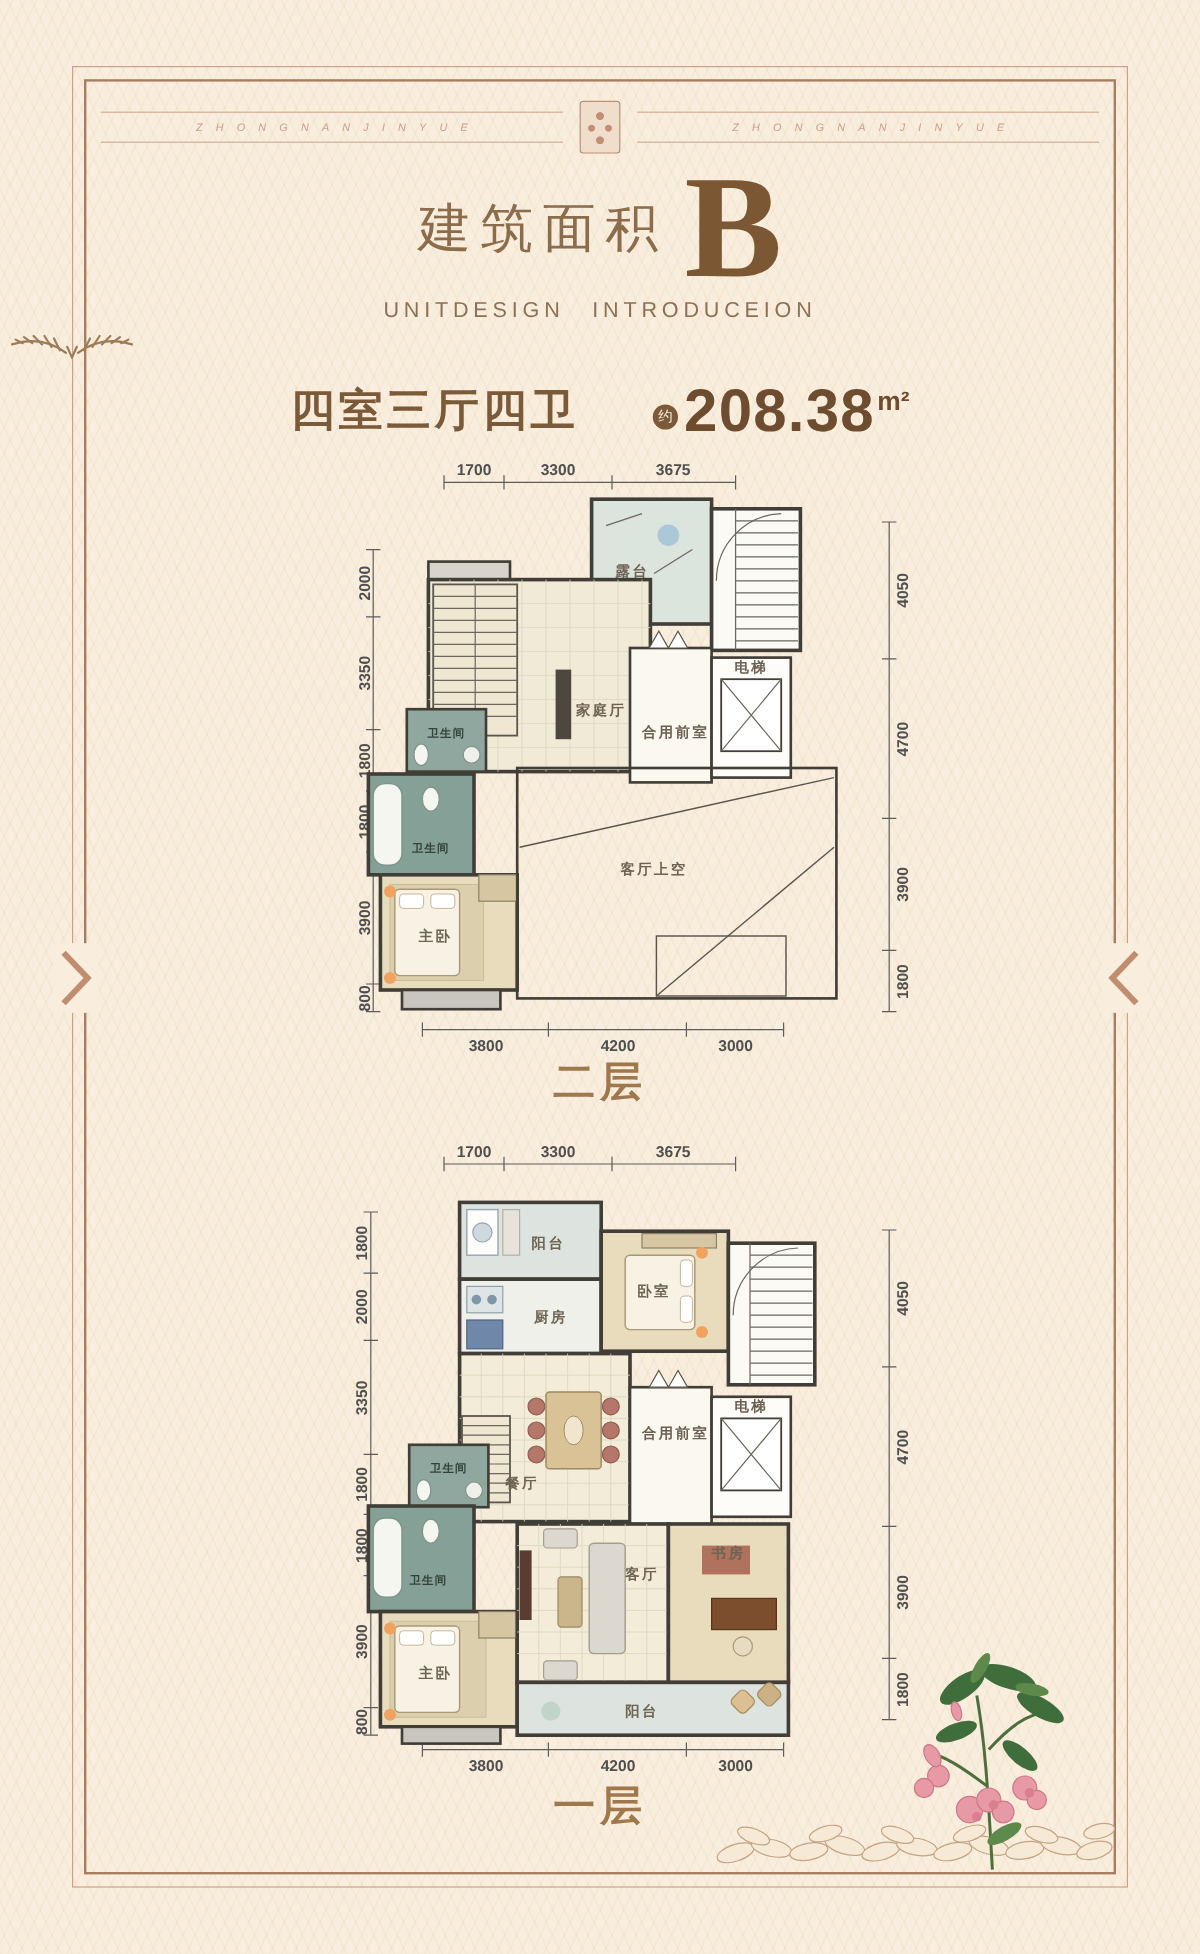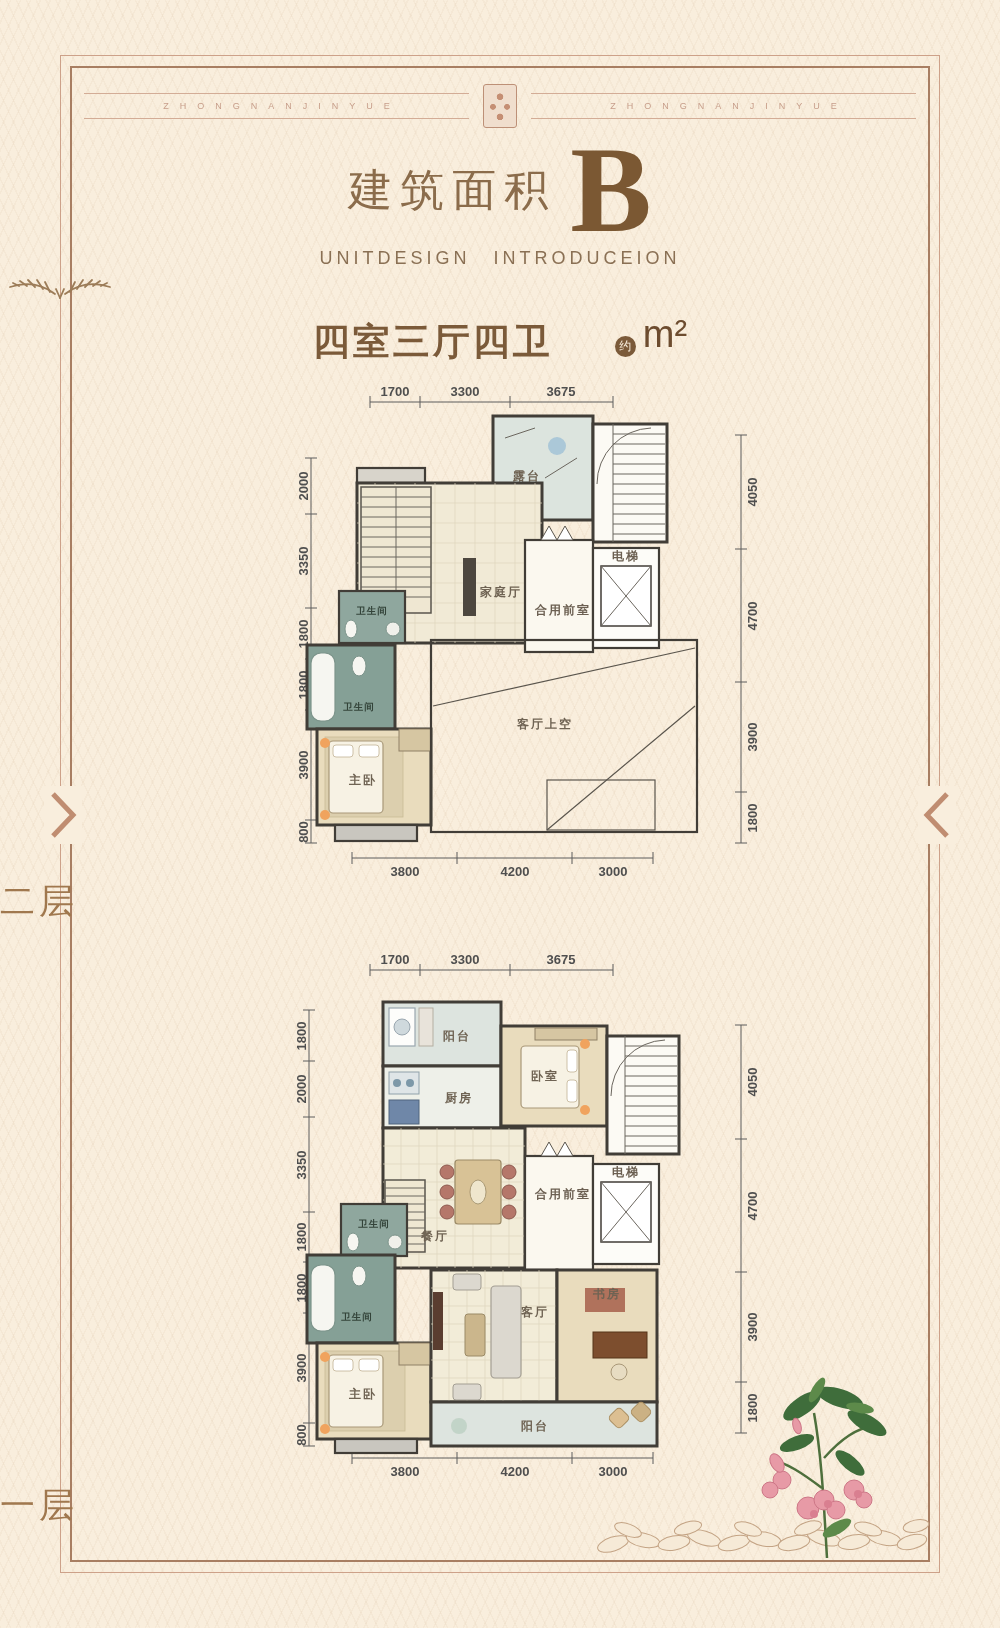"ZHONGNANJINYUE" .banner-seg { font-style: none -> italic }
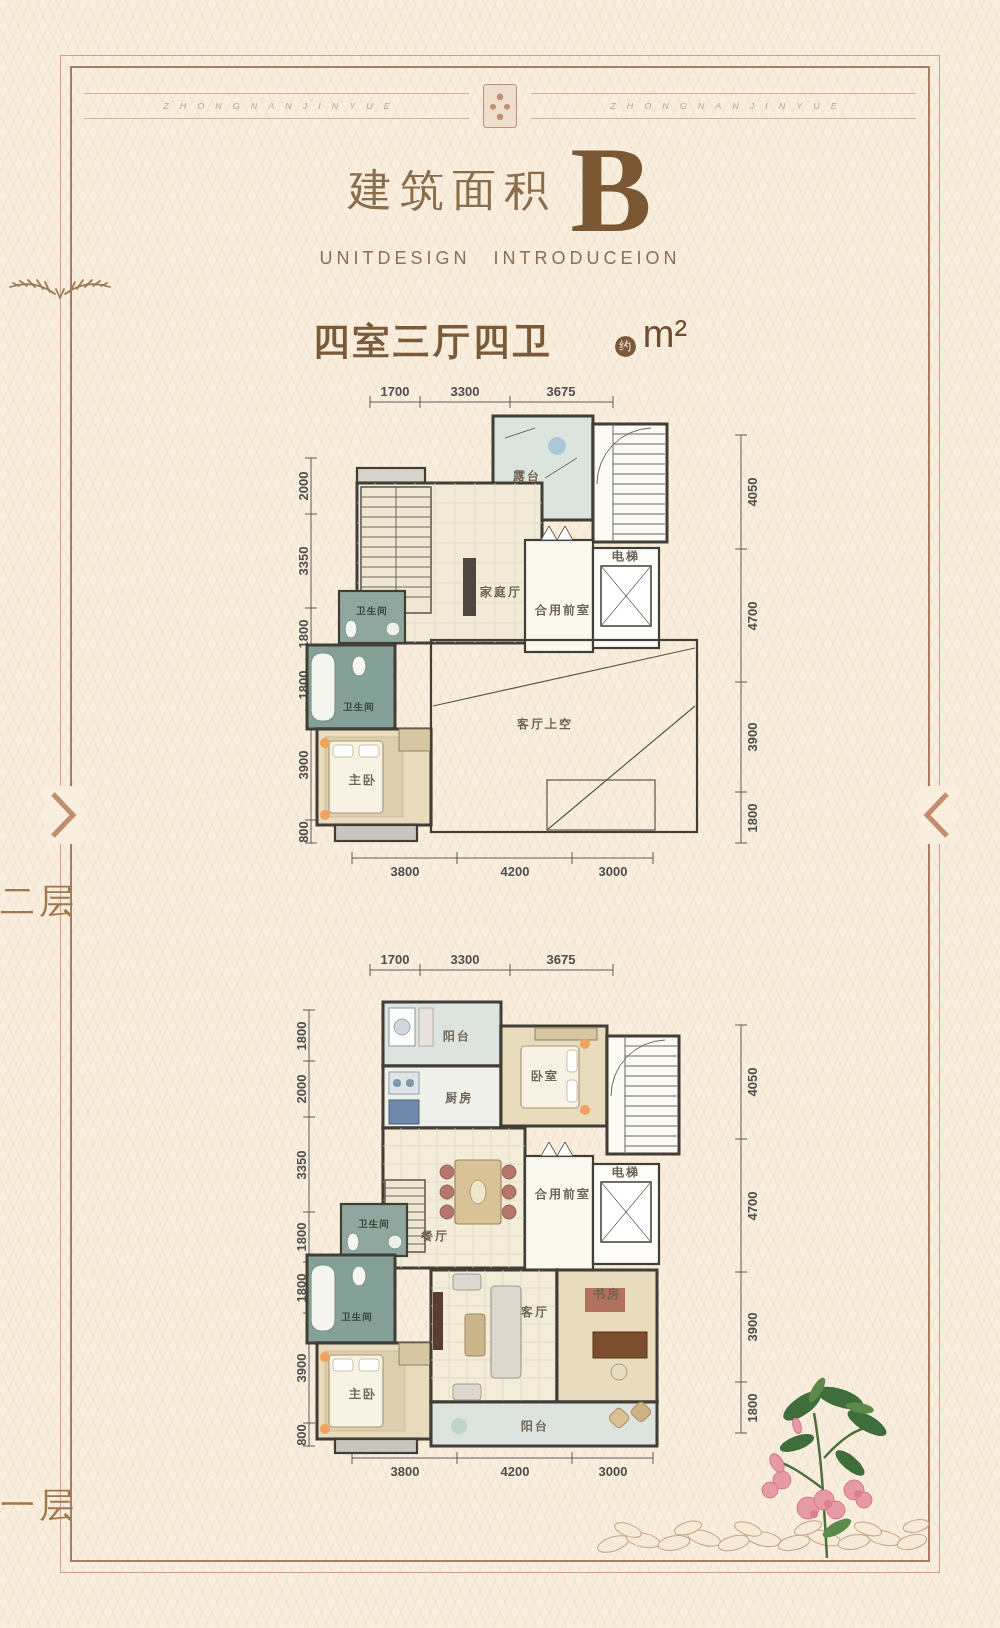"208.38" span.spec-value { html: none -> <span>208.38</span> }
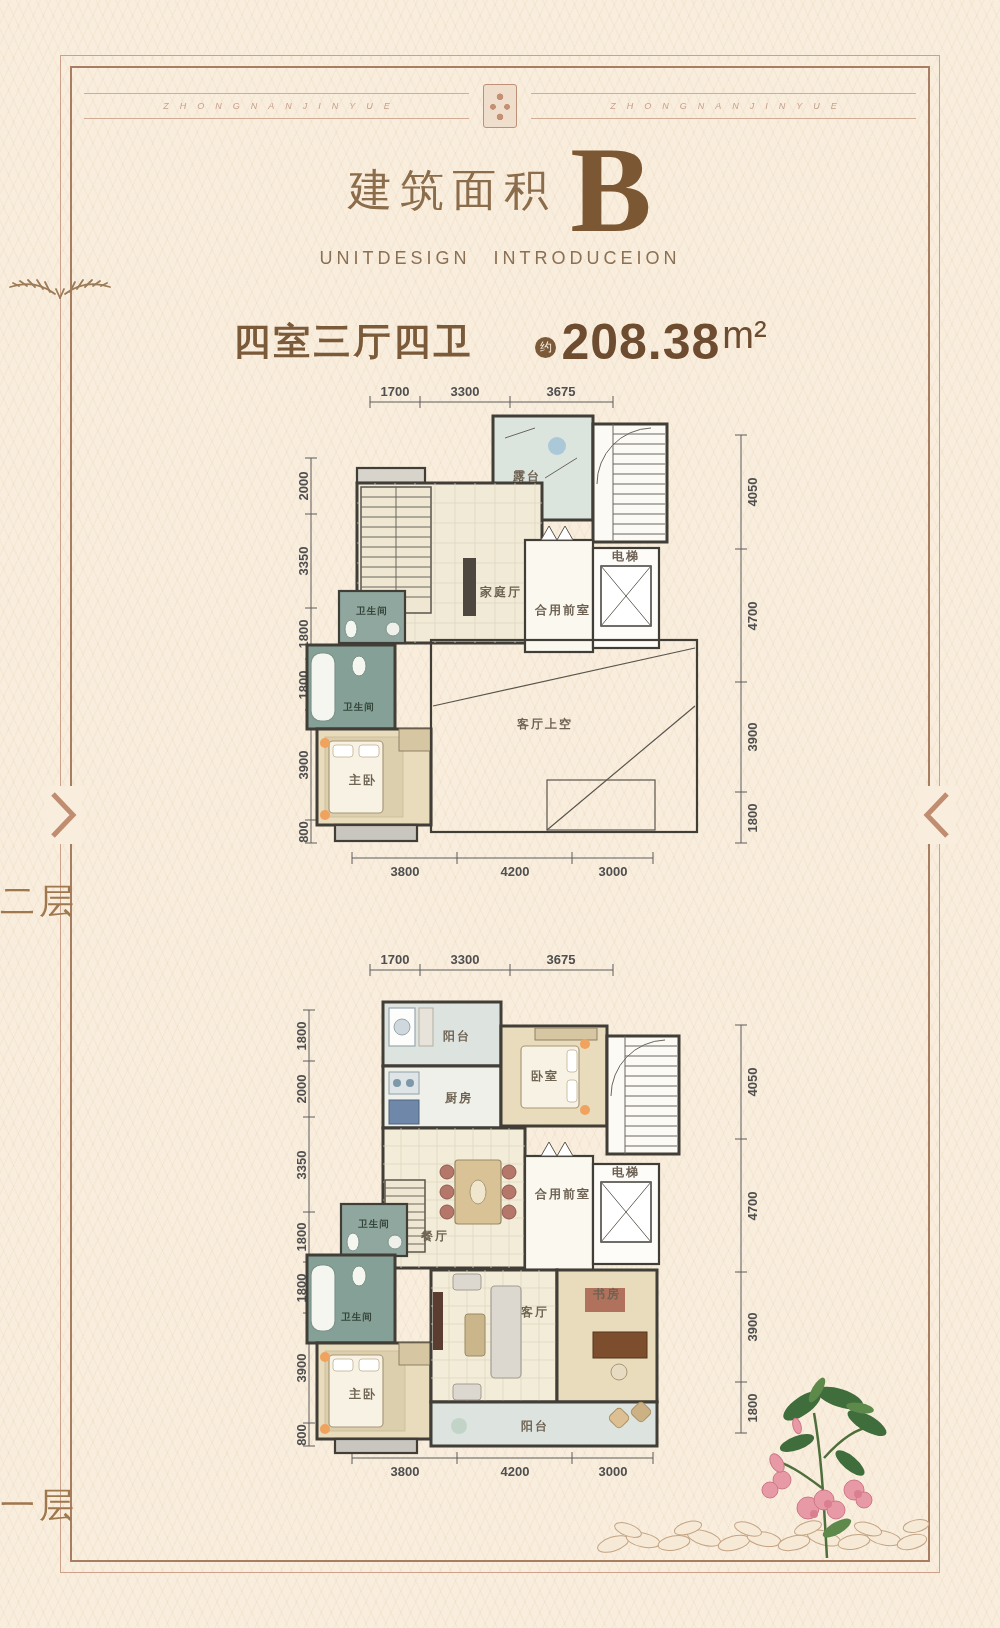"m²" .spec-unit { font-size: 38px -> 22px; font-weight: normal -> bold }
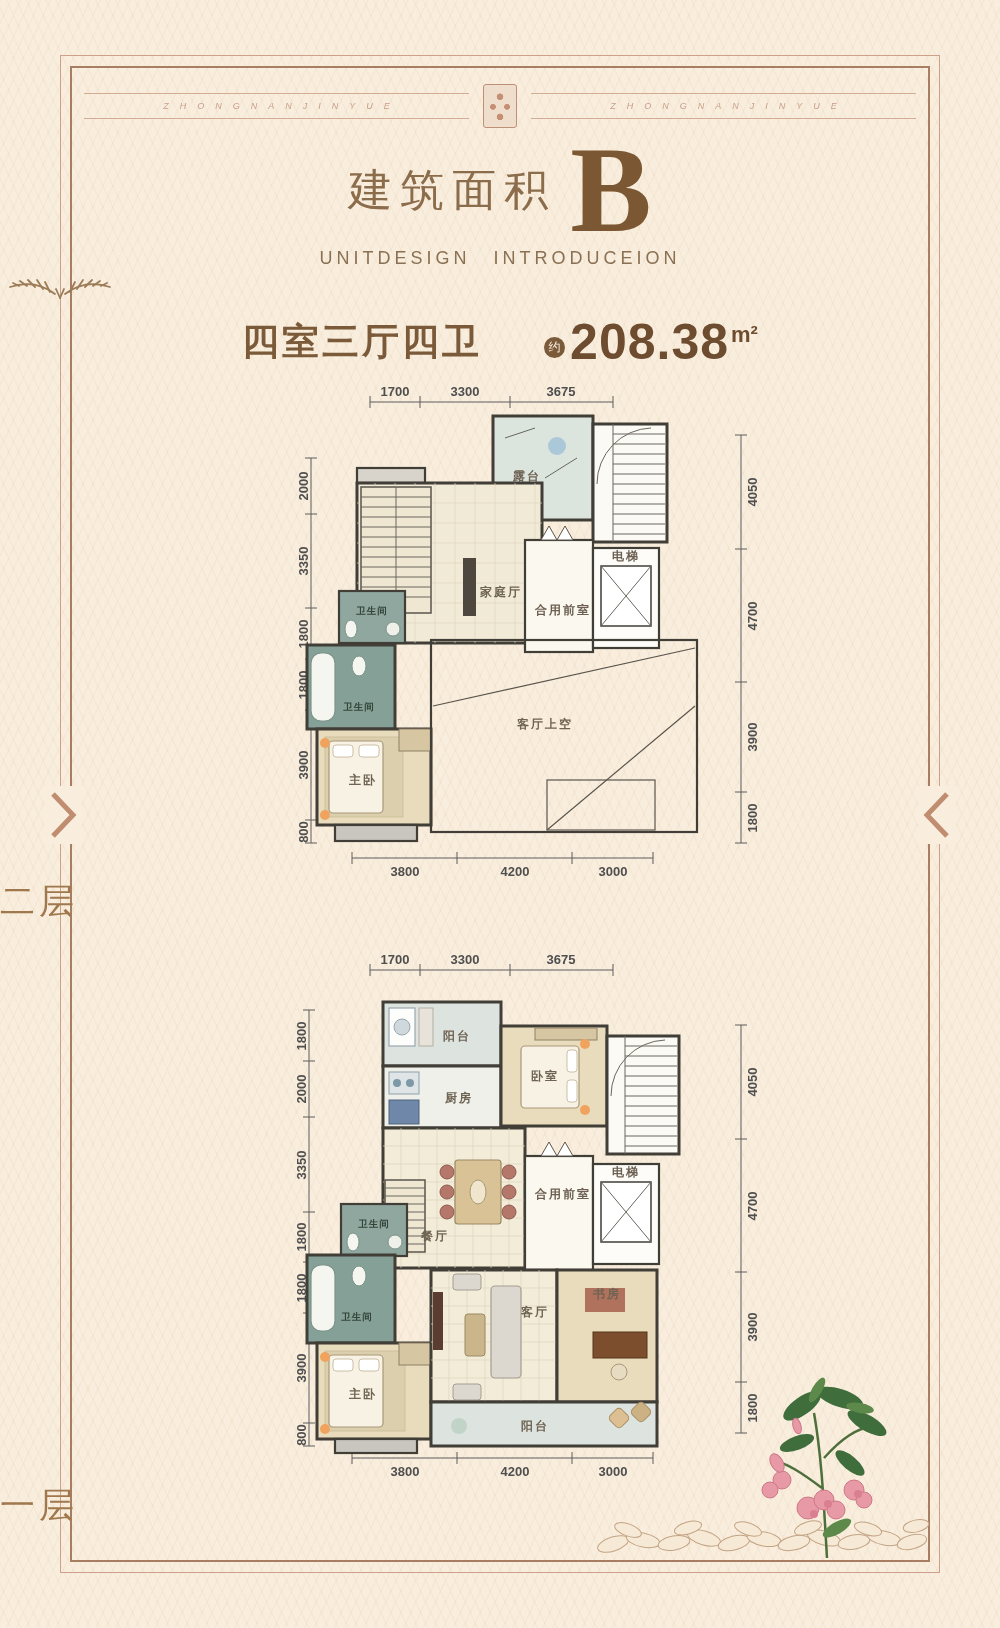"二层" .floor-label { font-weight: normal -> bold; text-align: left -> center }
